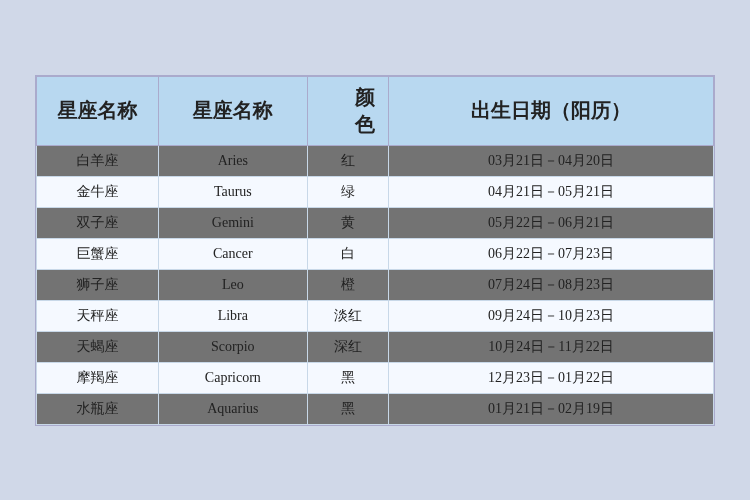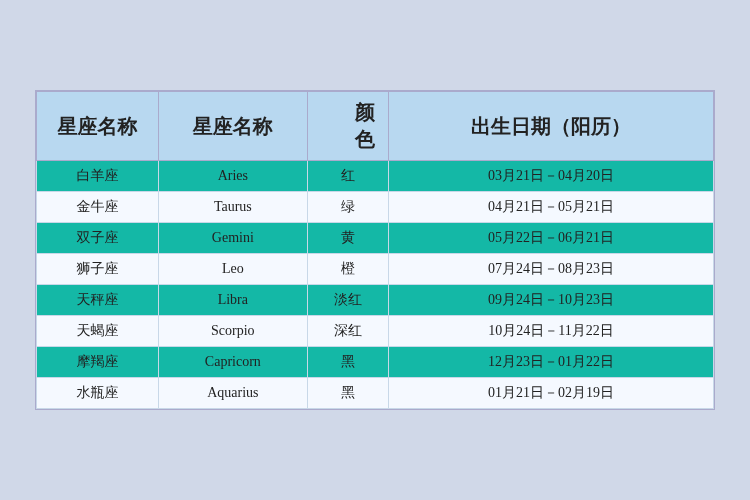"白羊座" tbody tr { background: #14b8a6 -> #737373 }
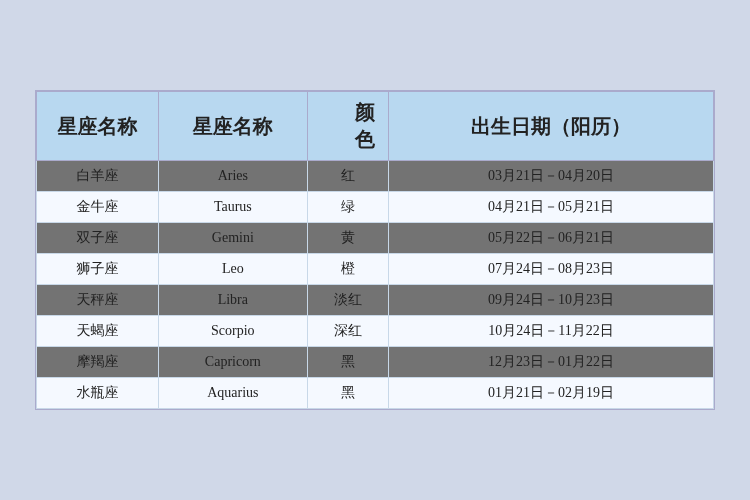"巨蟹座" tr { html: none -> <tr> <td>巨蟹座</td> <td>Cancer</td> <td>白</td> <td>06月22日－07月23日</td> </tr> }
